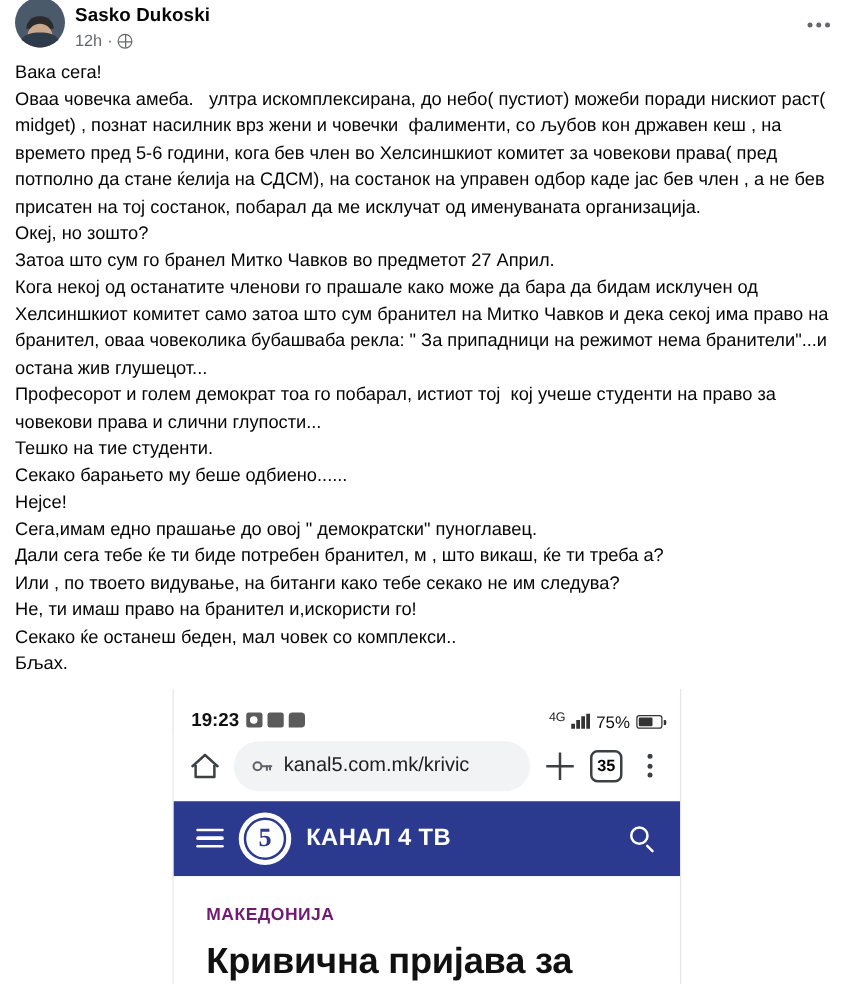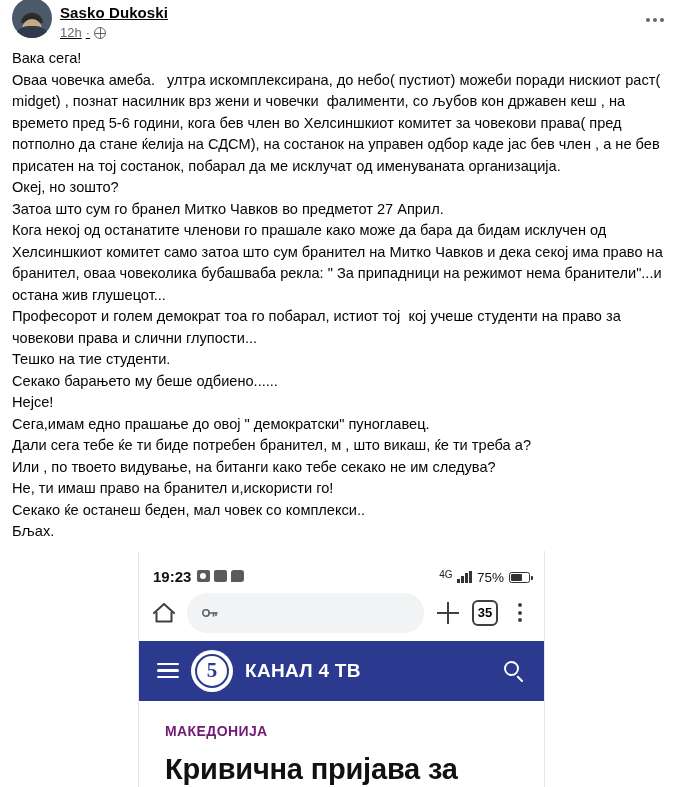"Sasko Dukoski" .post-header { text-decoration: underline -> none }
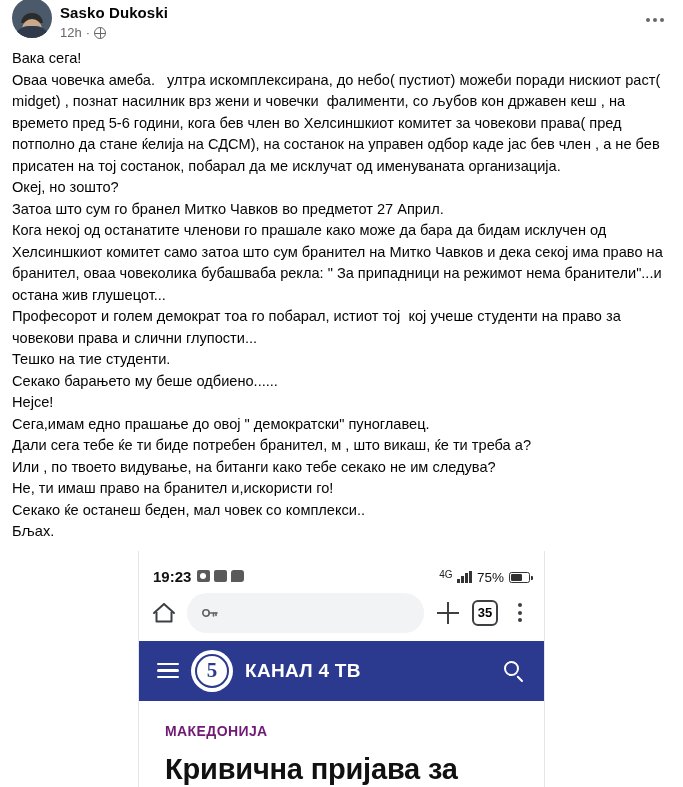"kanal5.com.mk/krivic" span { html: none -> <span>kanal5.com.mk/krivic</span> }
